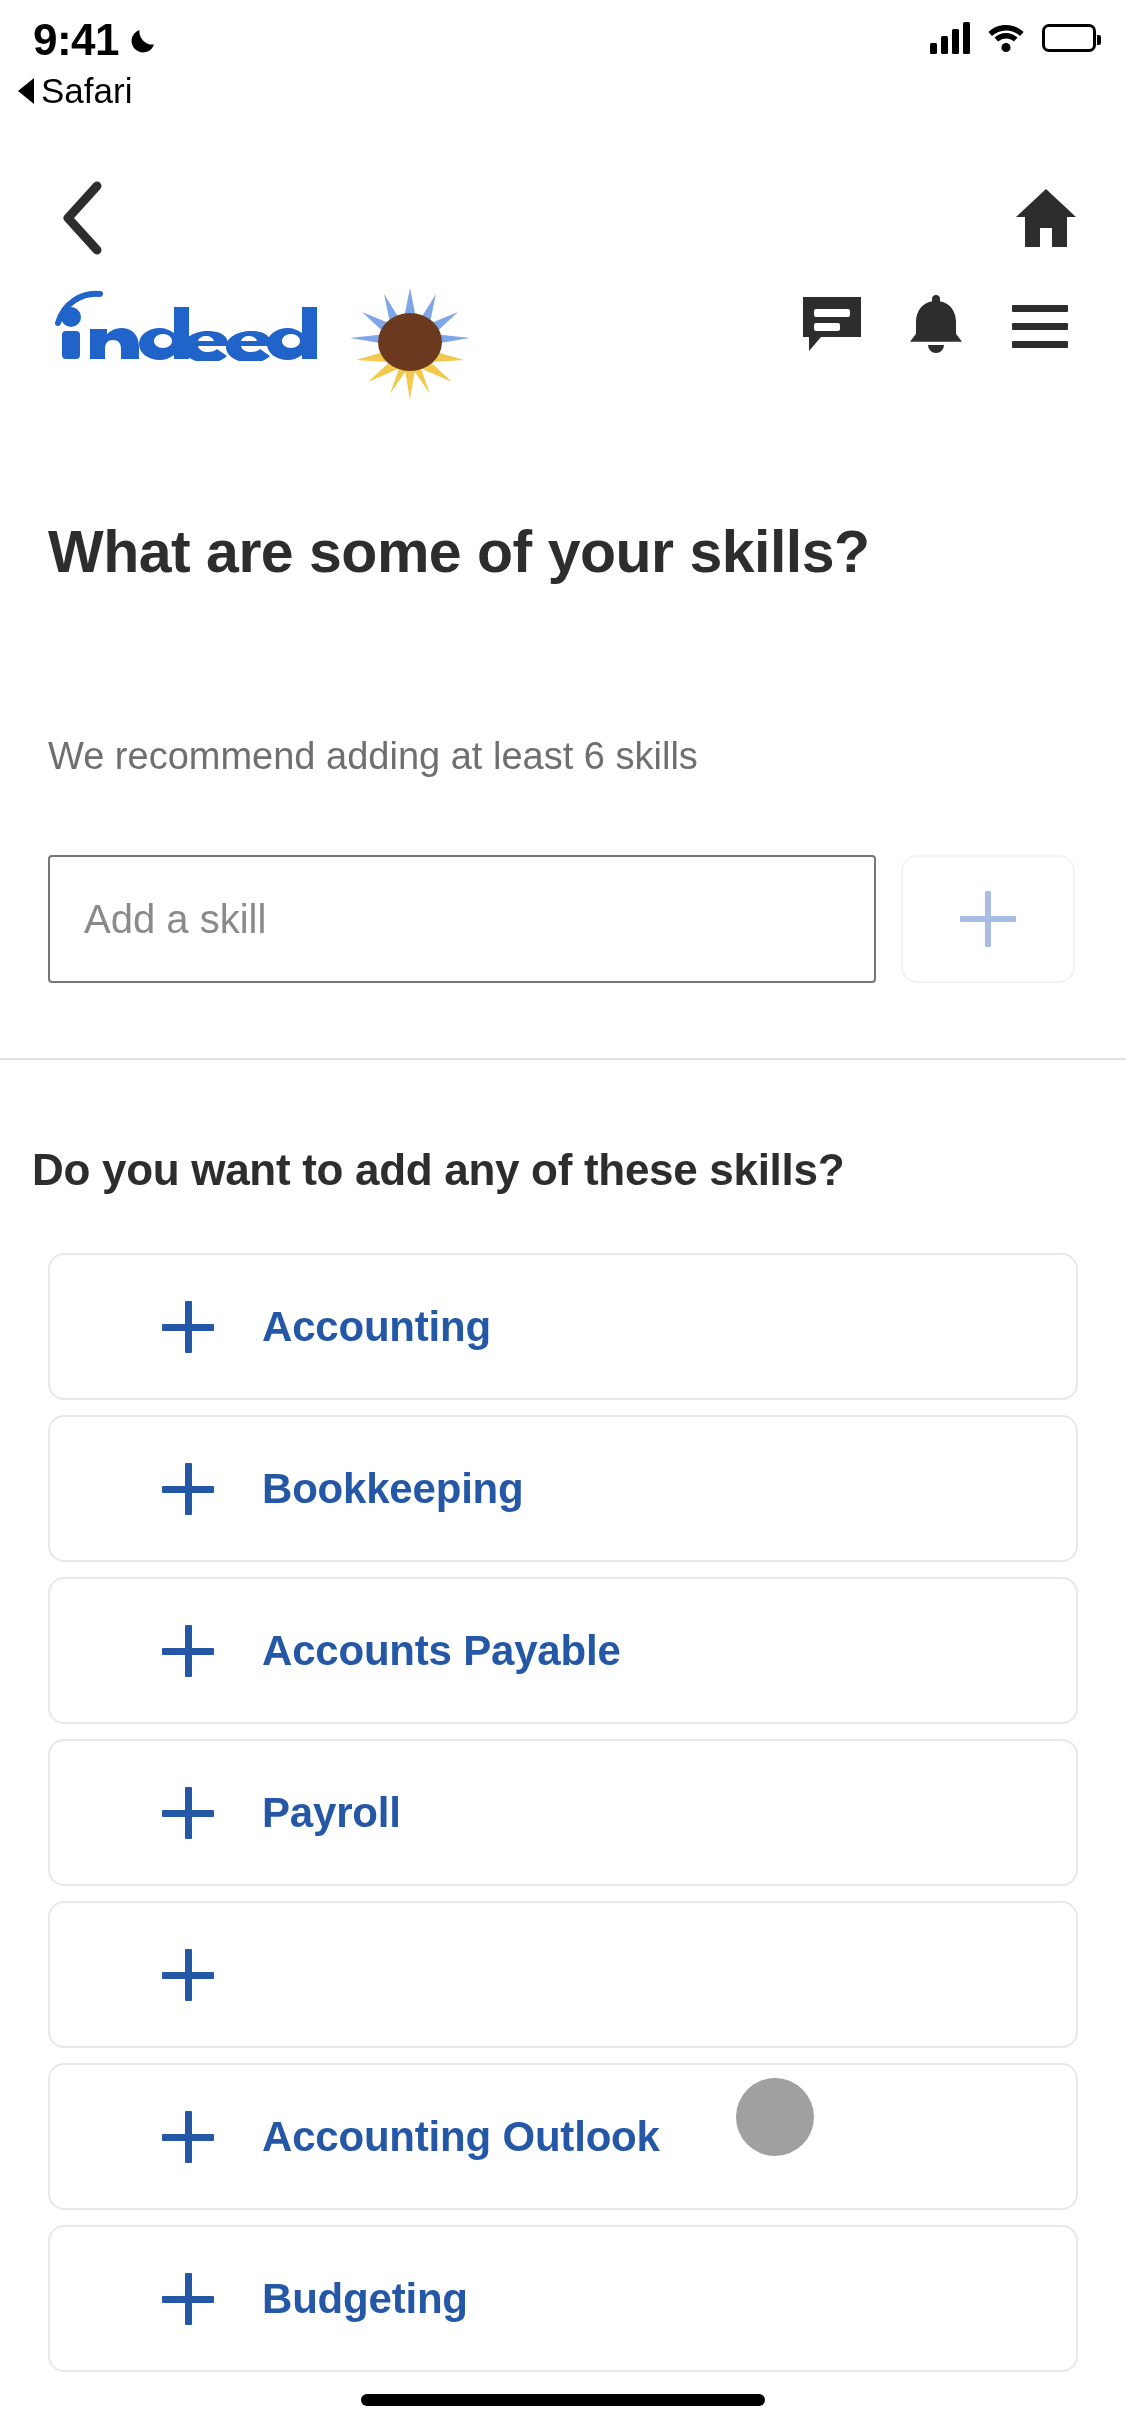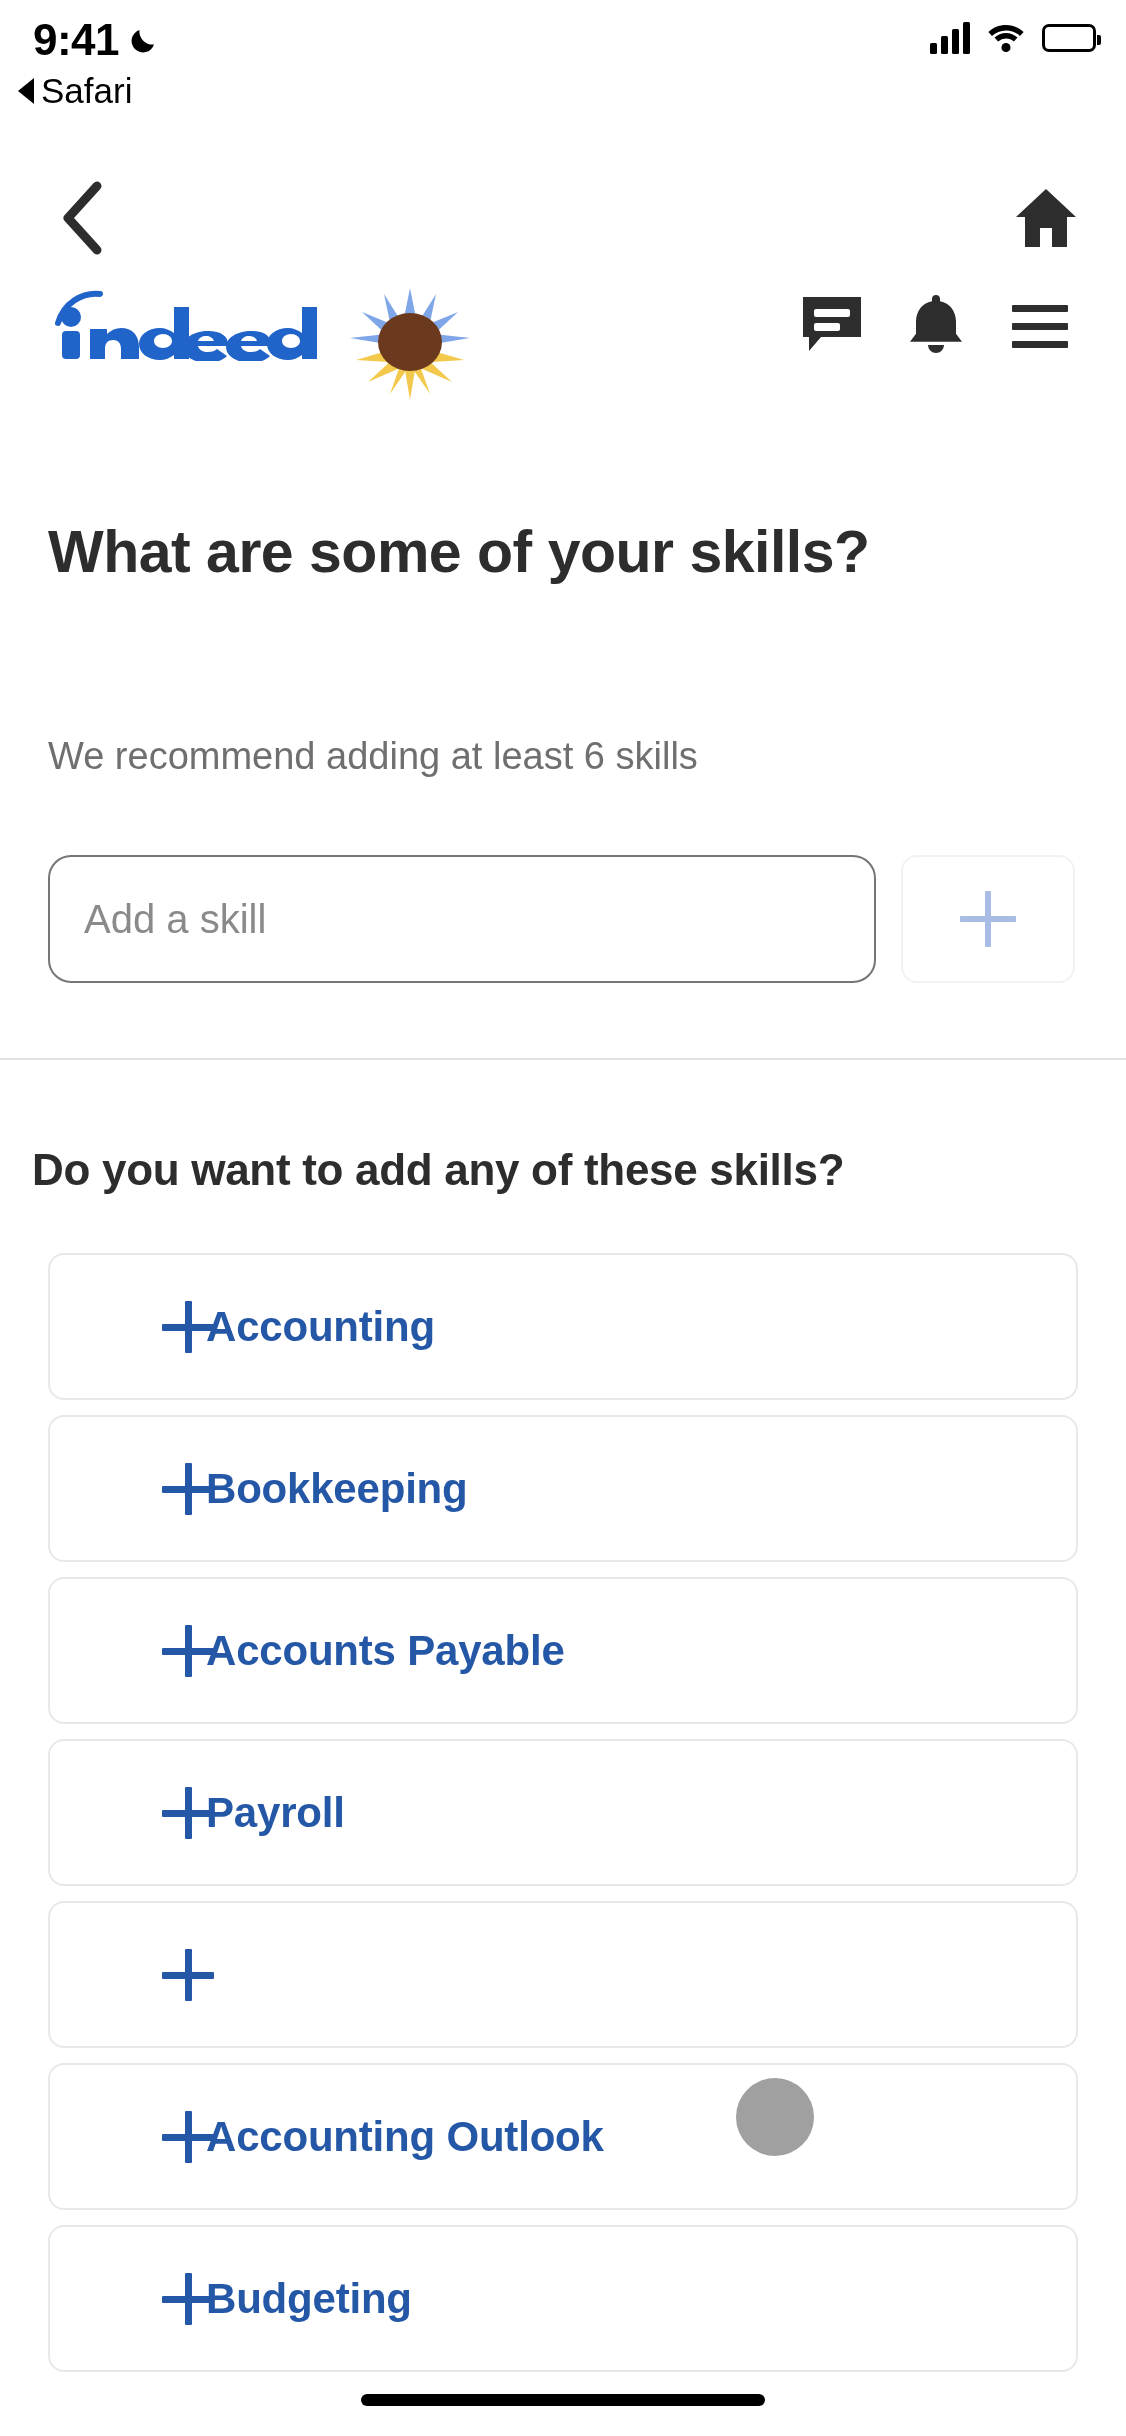"Add a skill" .skill-input { border-radius: 23px -> 4px }
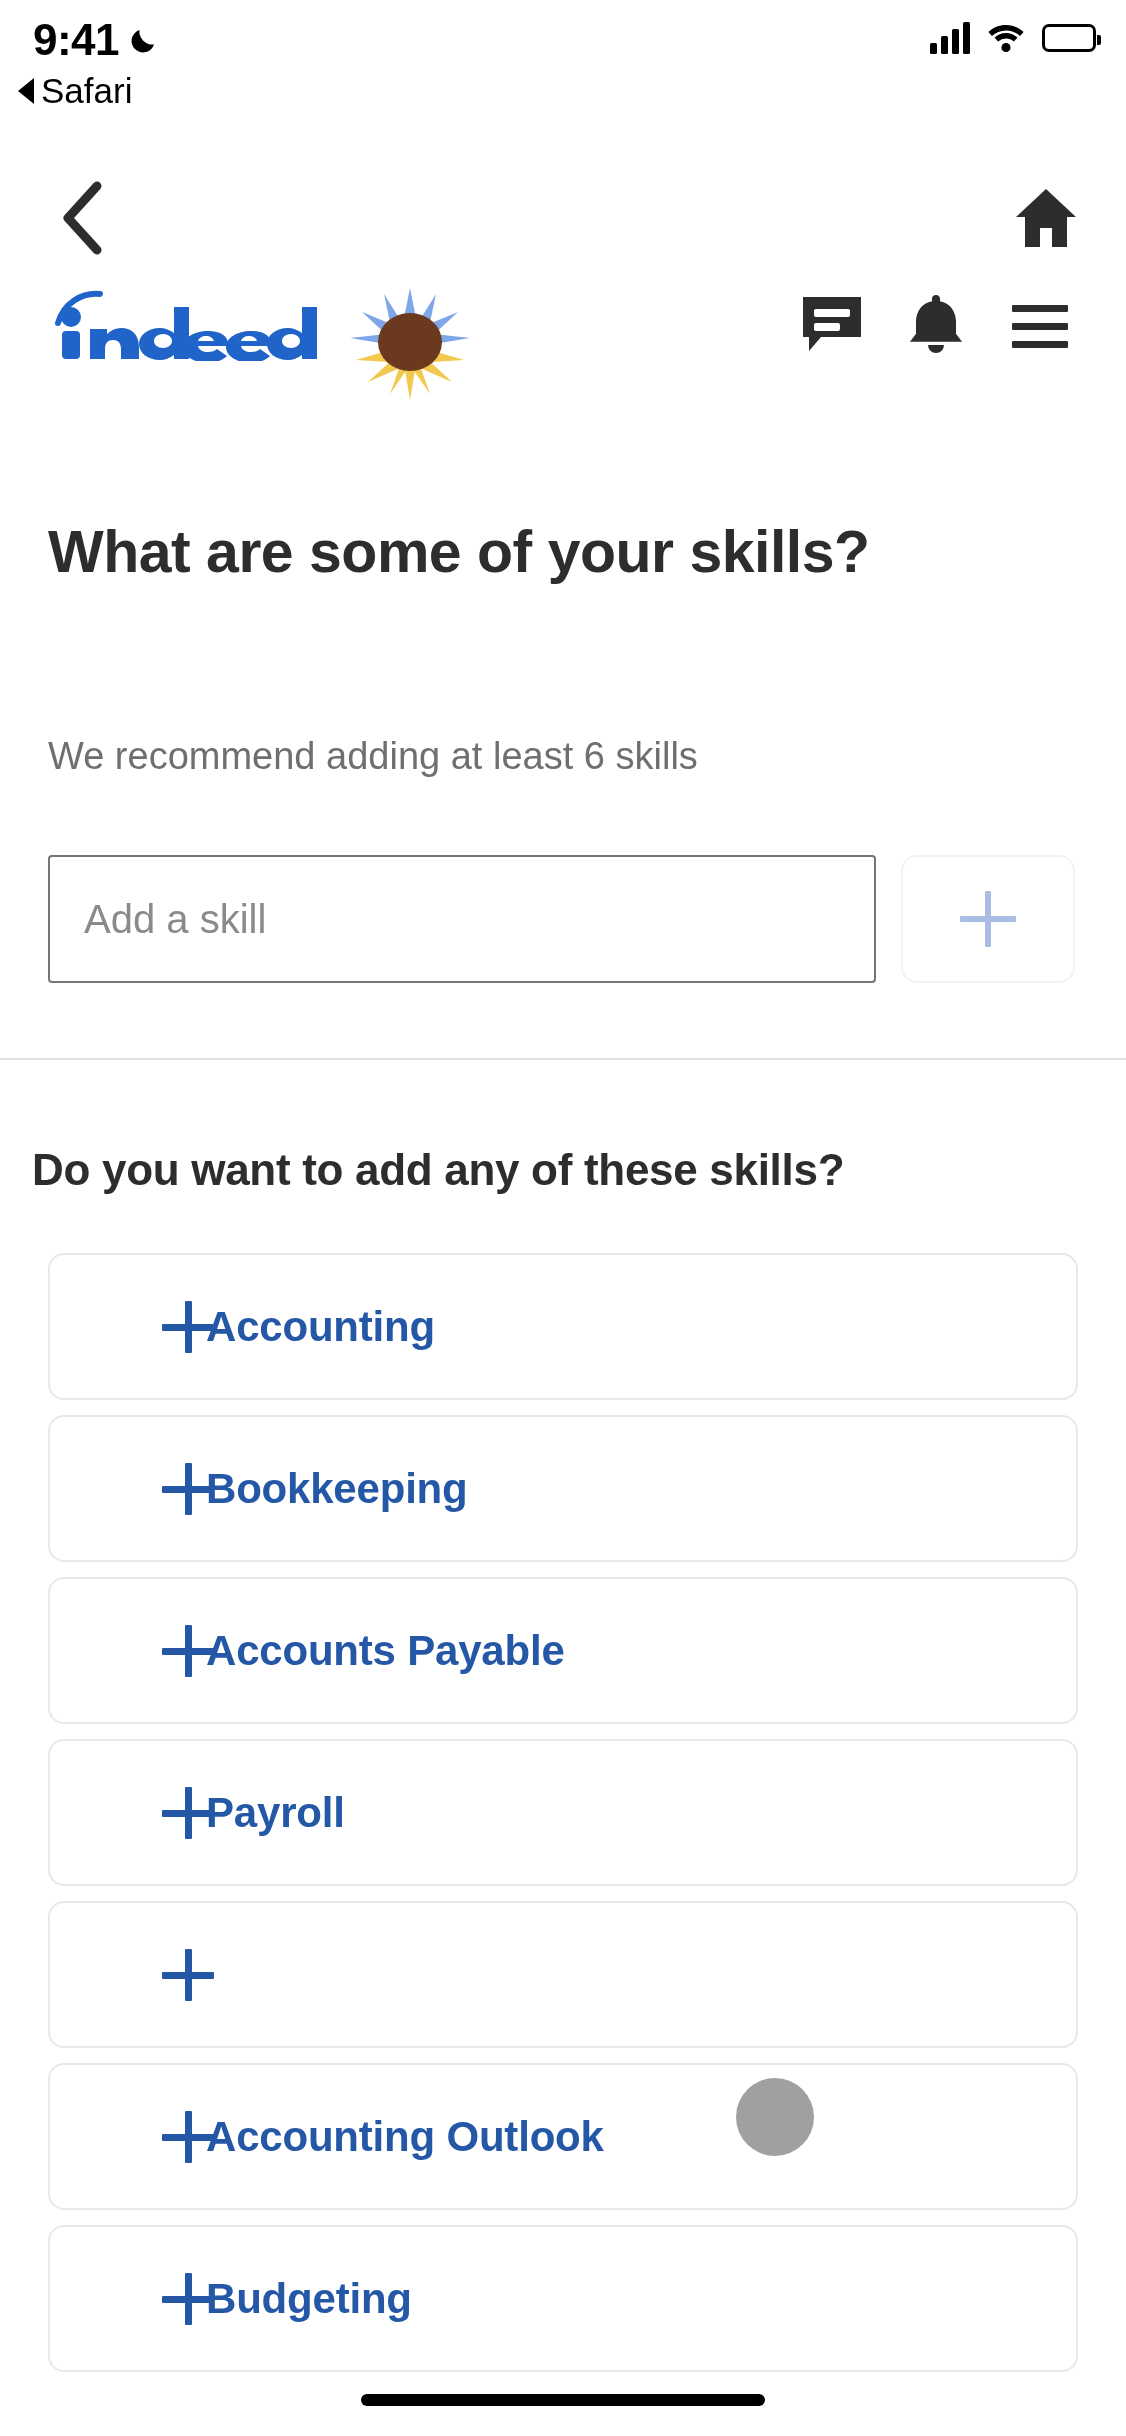"Accounting" .sugg-label { margin-left: 49px -> 105px }
